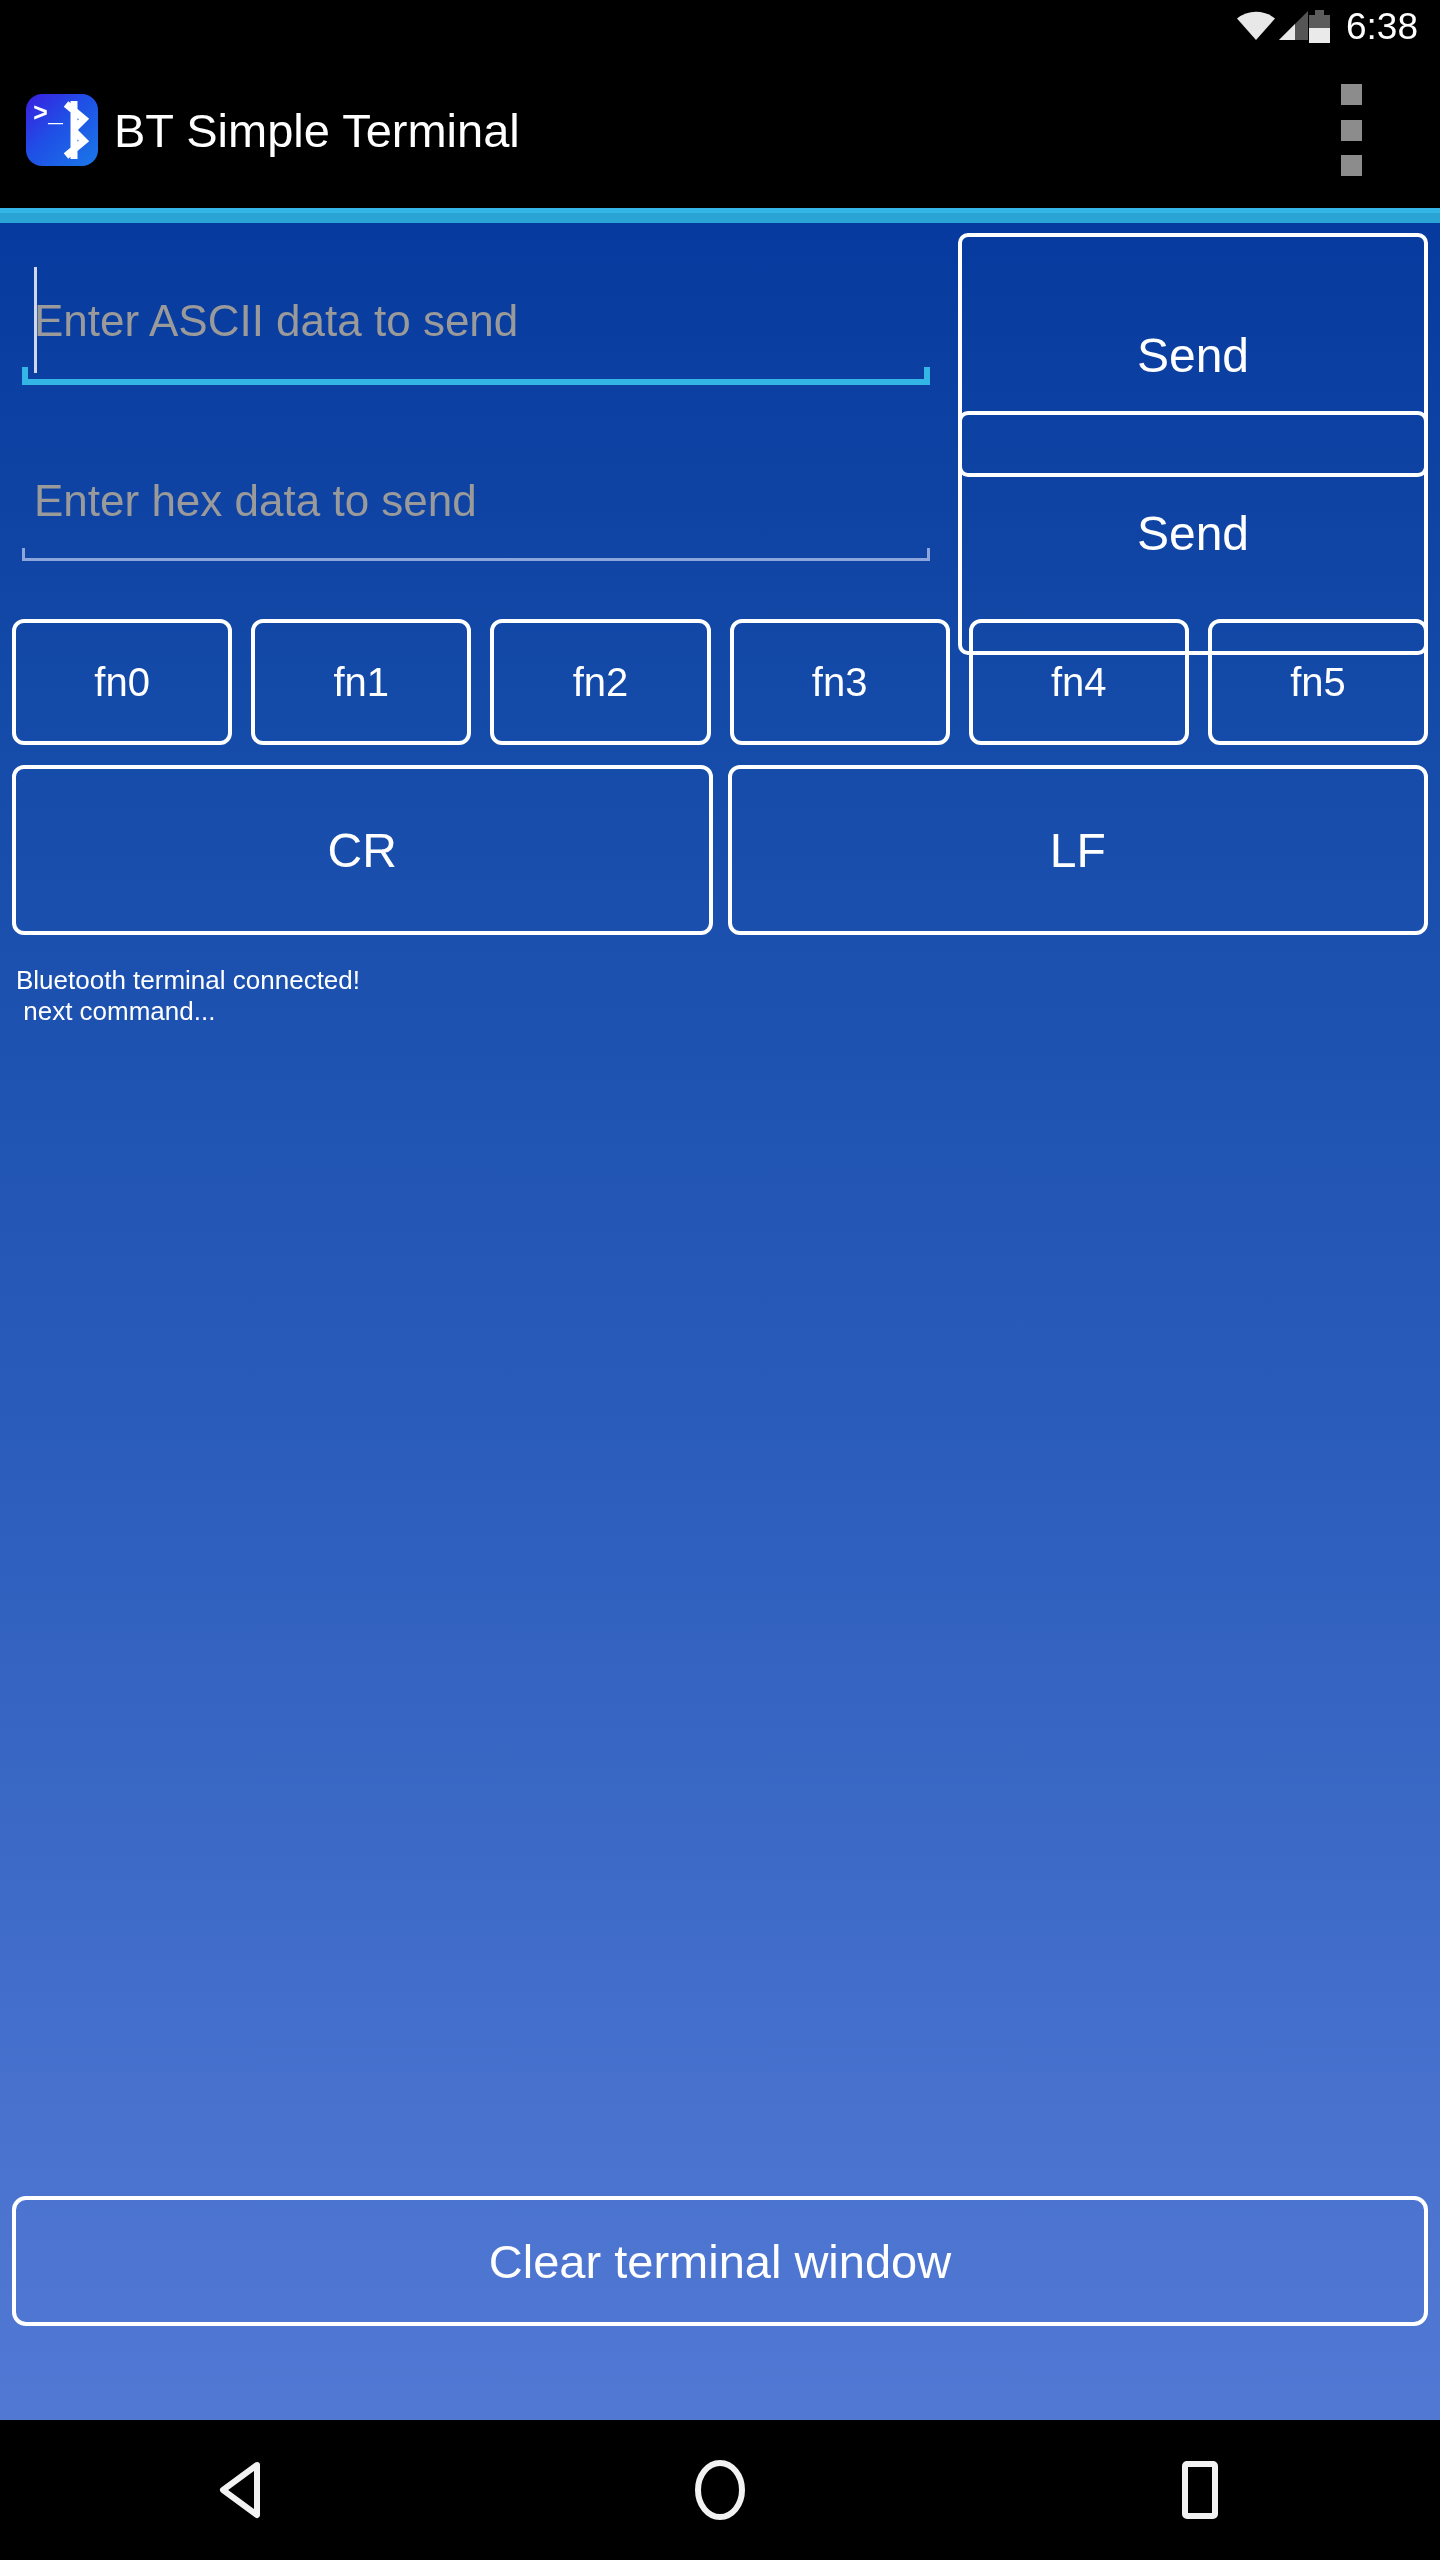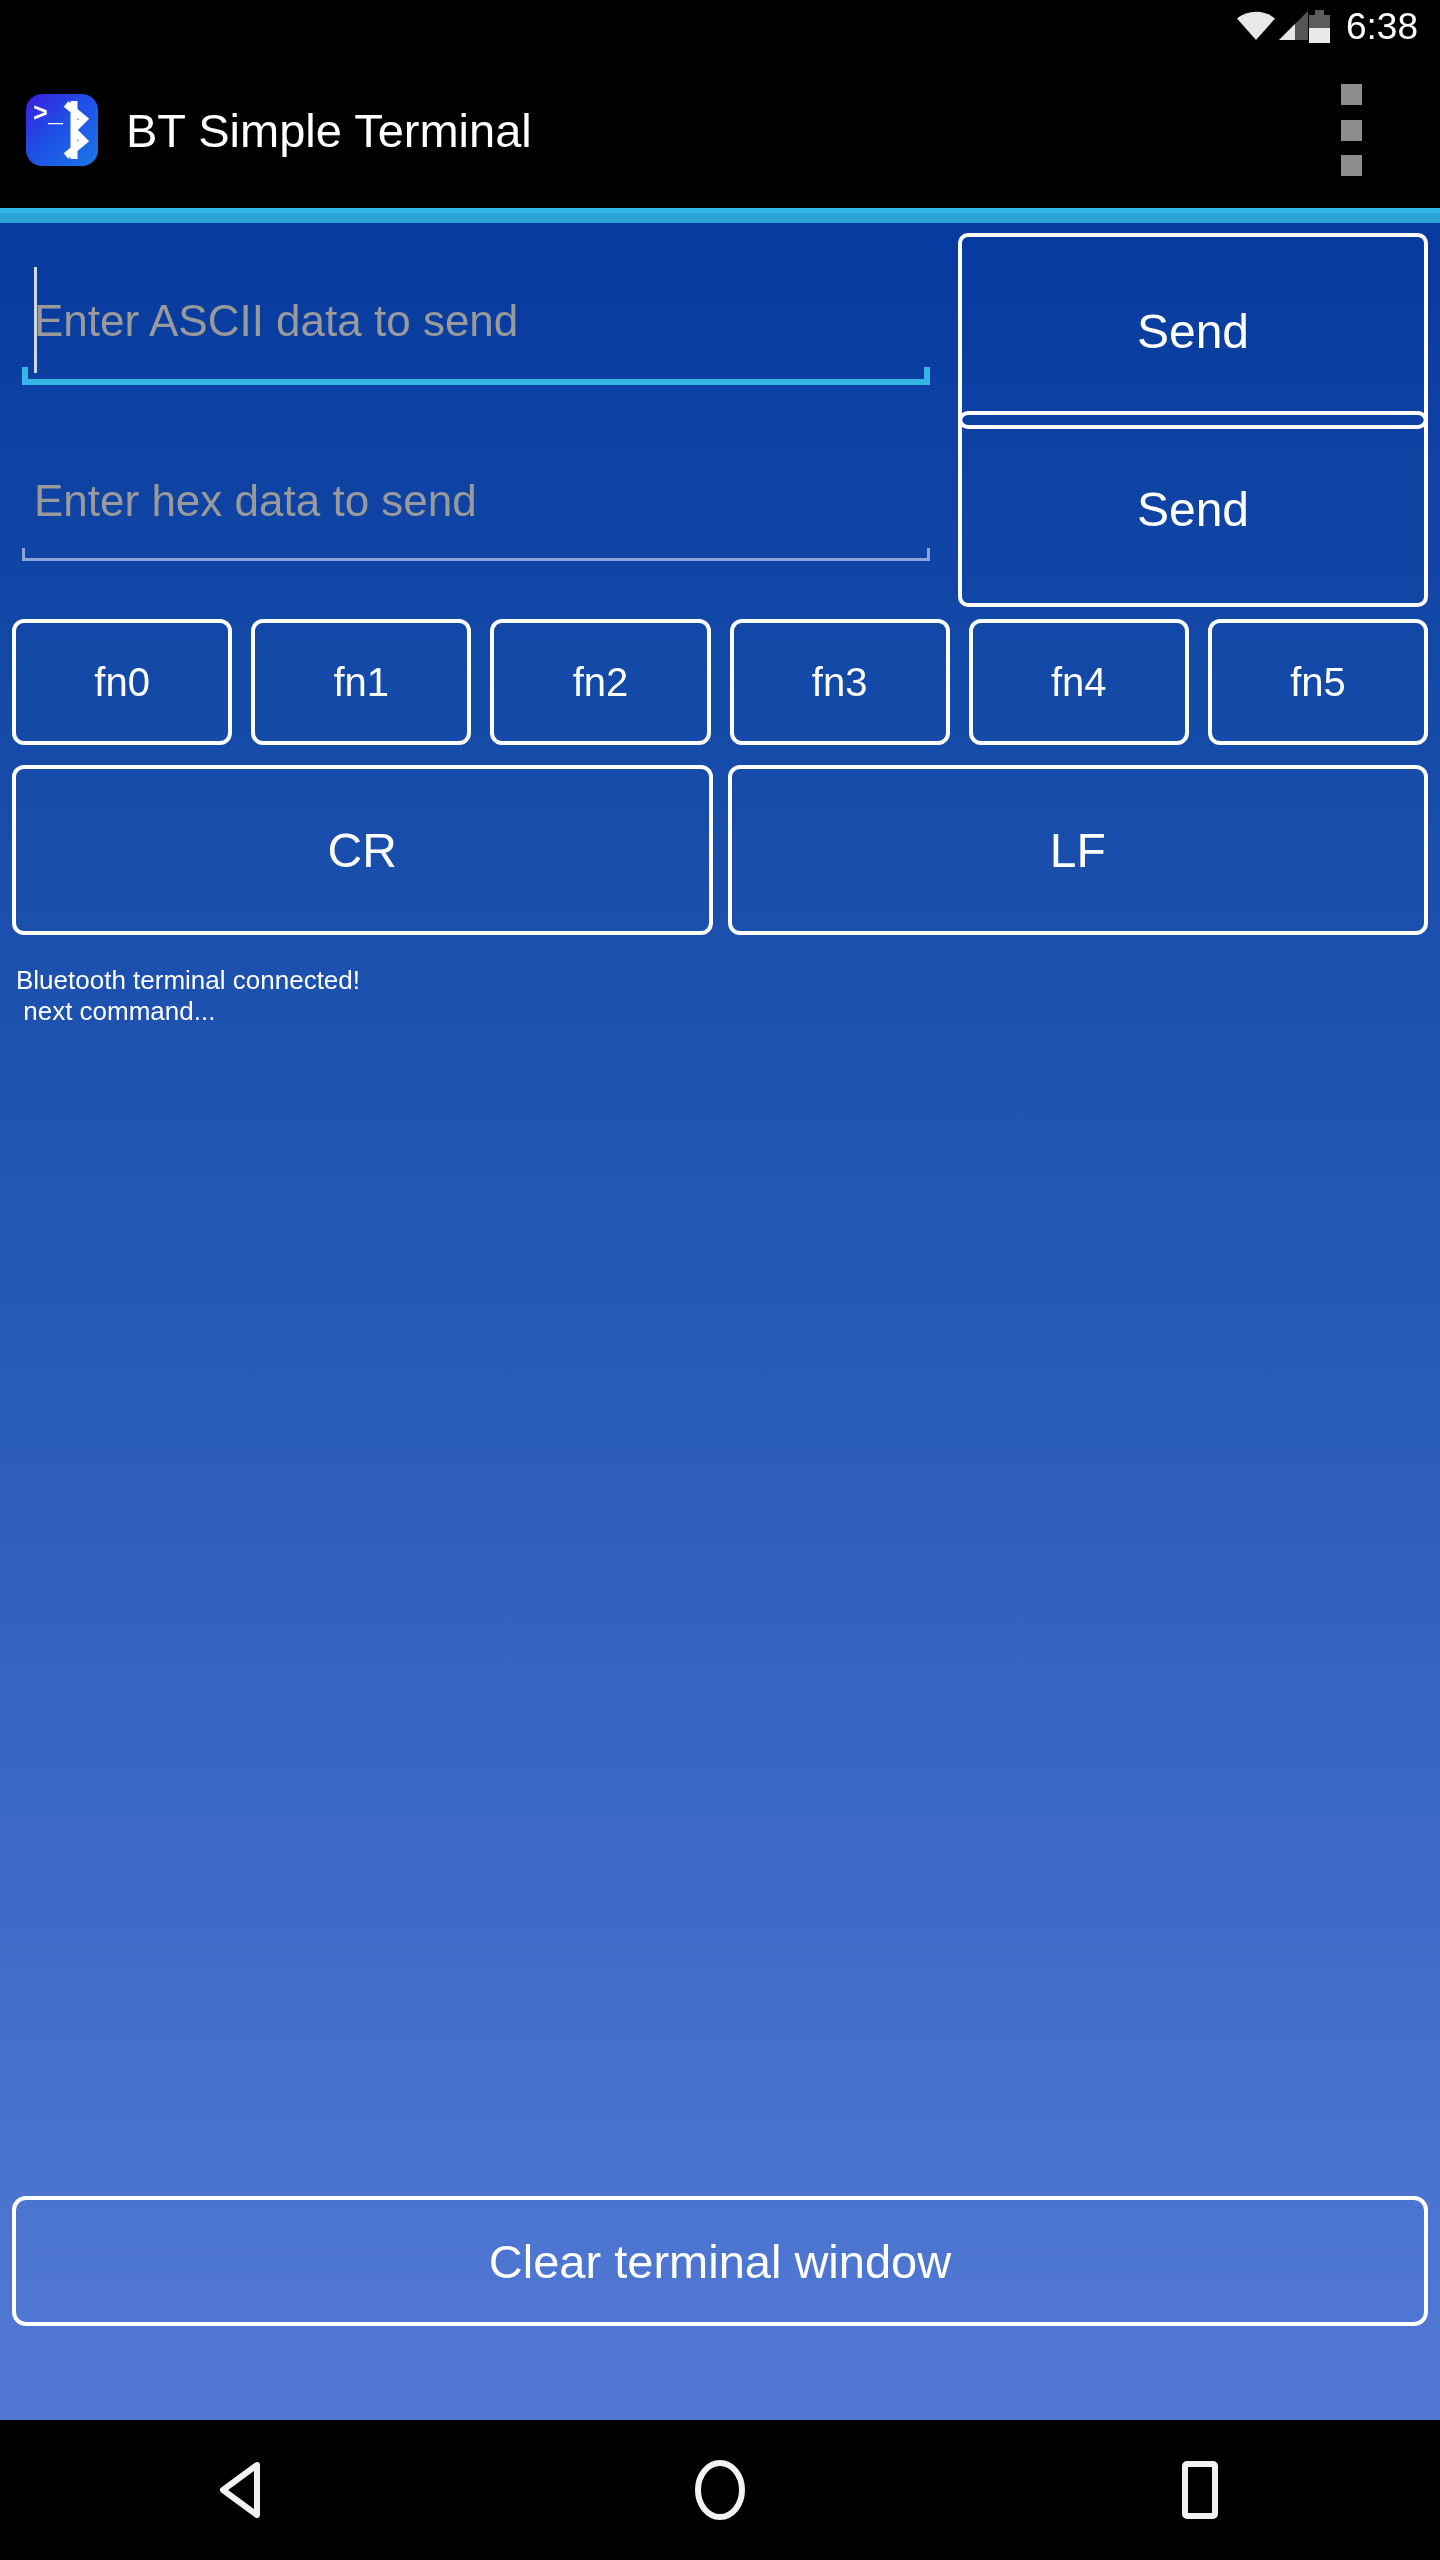"BT Simple Terminal" .app-title { margin-left: 28px -> 16px }
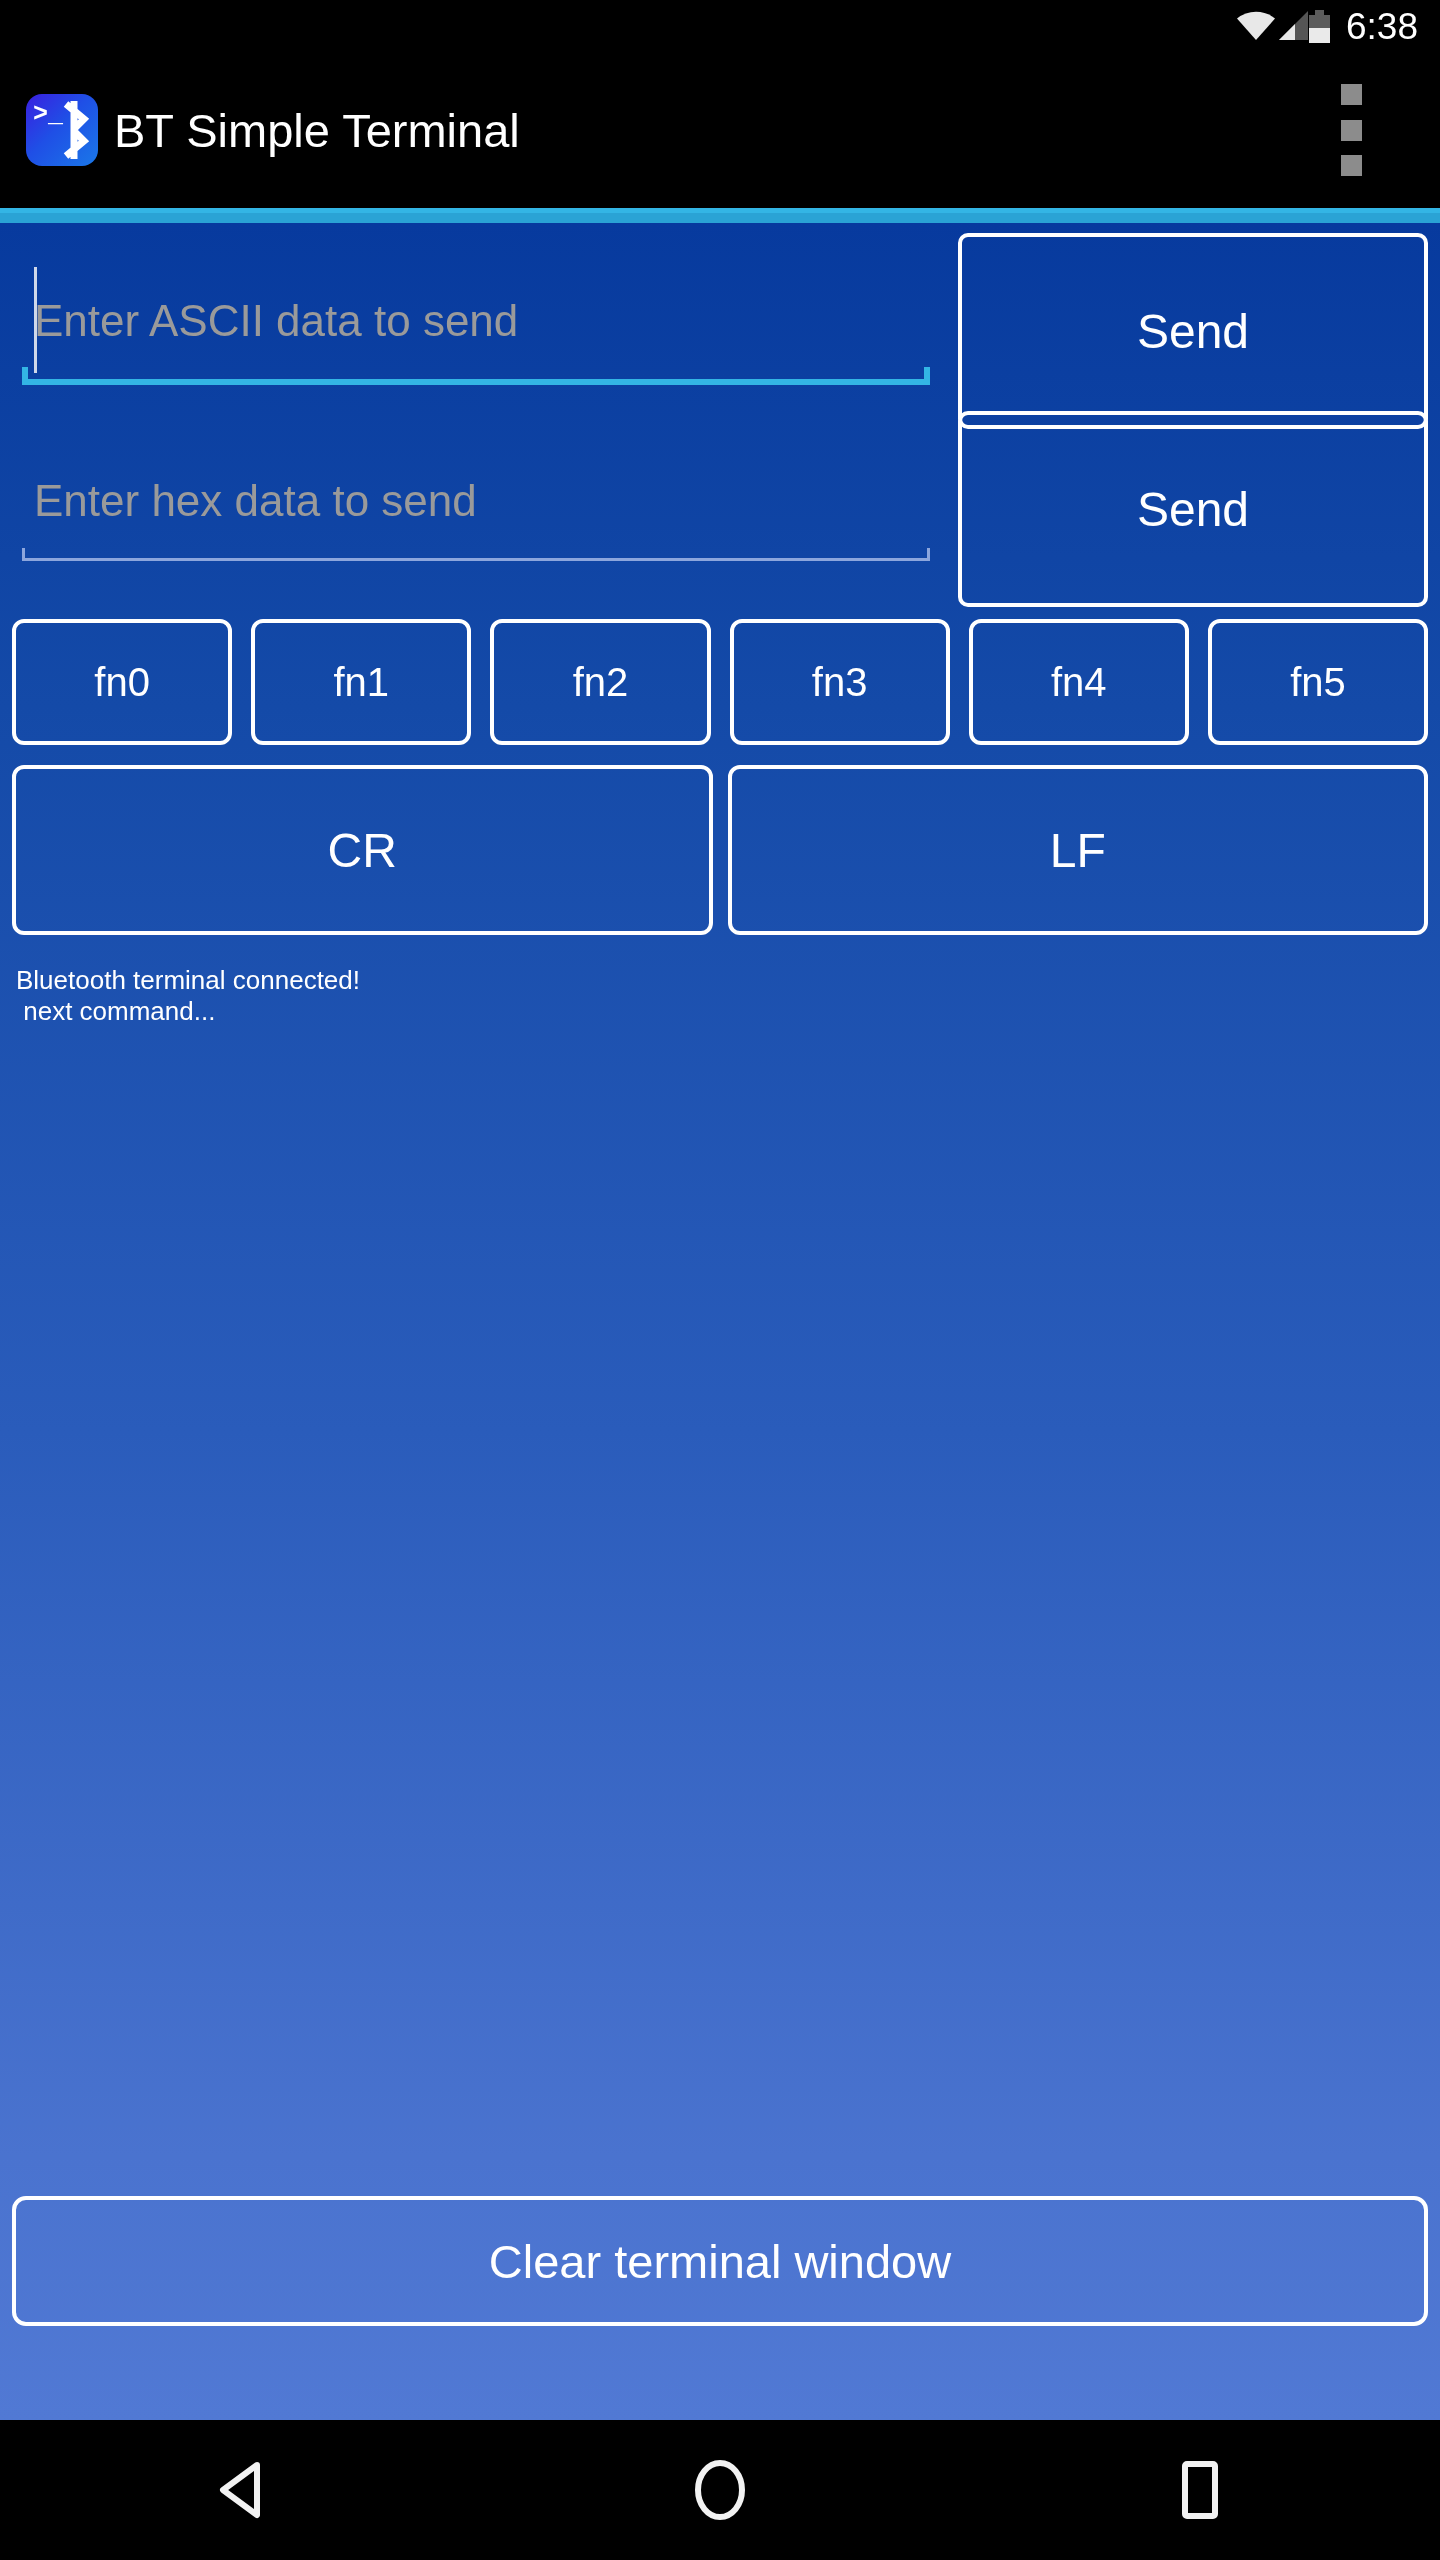"Send" .send-btn { height: 196px -> 244px }
